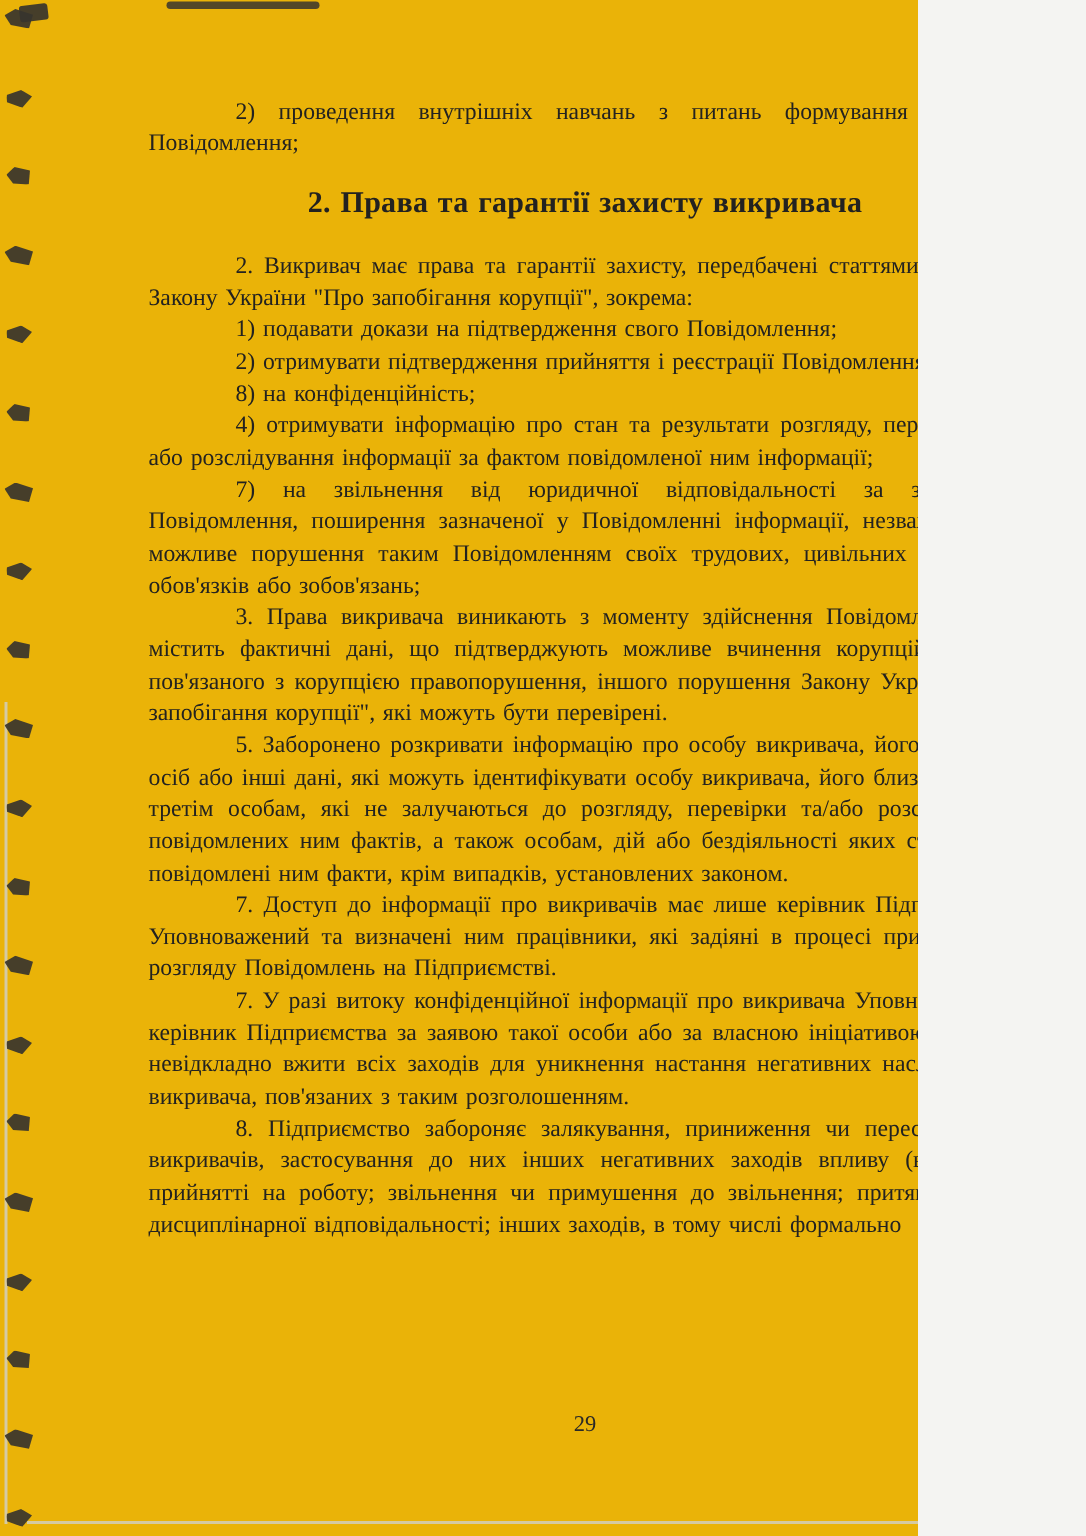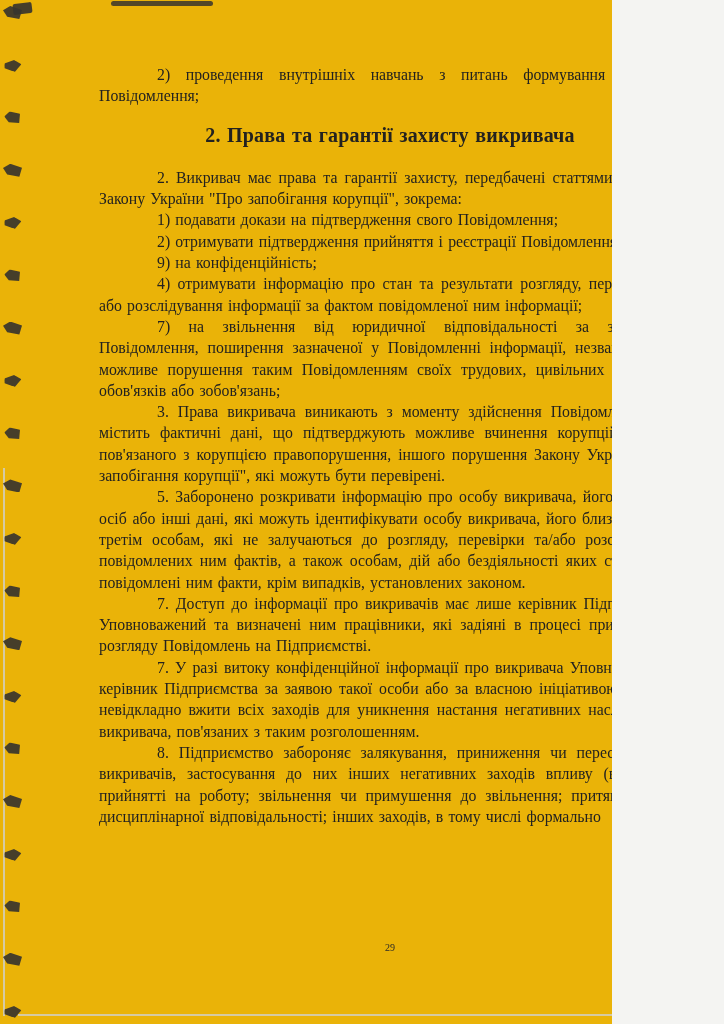"9) на конфіденційність;" p.para { text: 9 -> 8 }
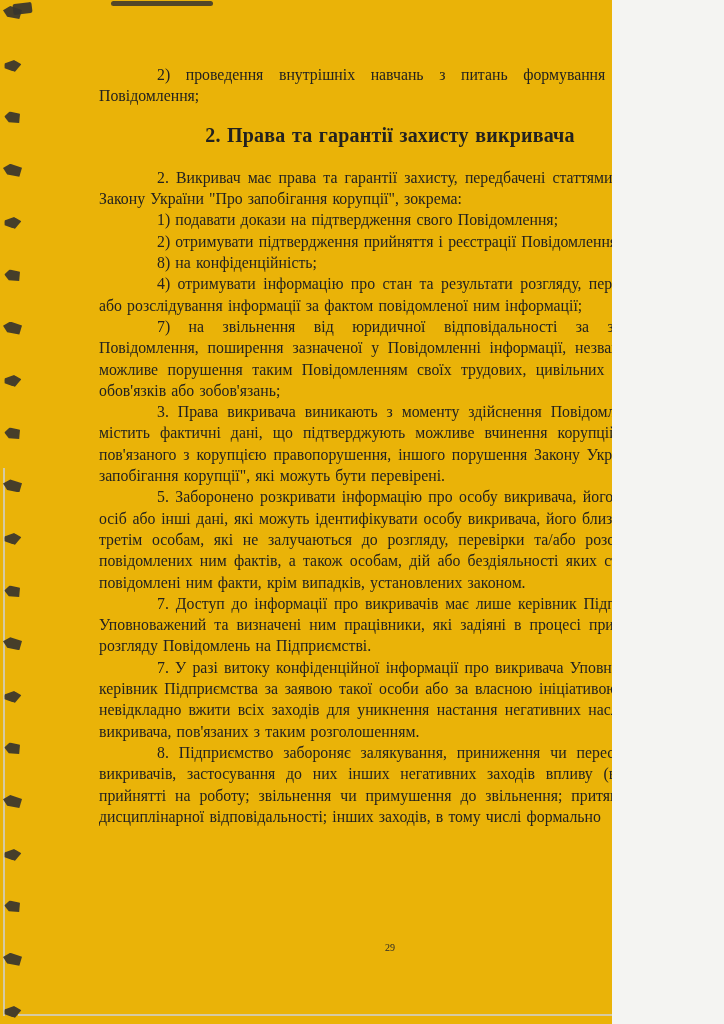"29" .footer { font-size: 10px -> 15px }
